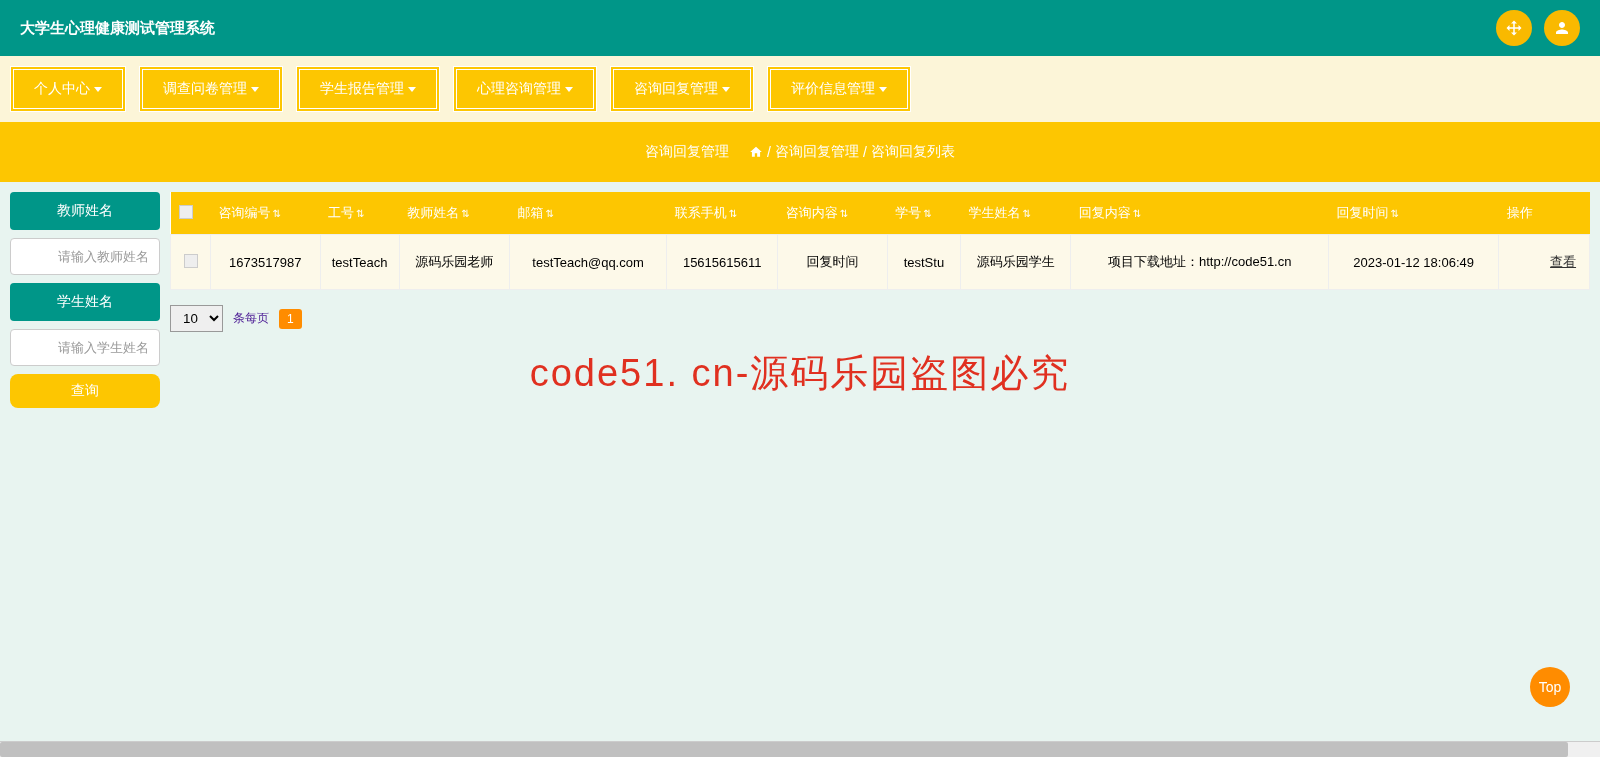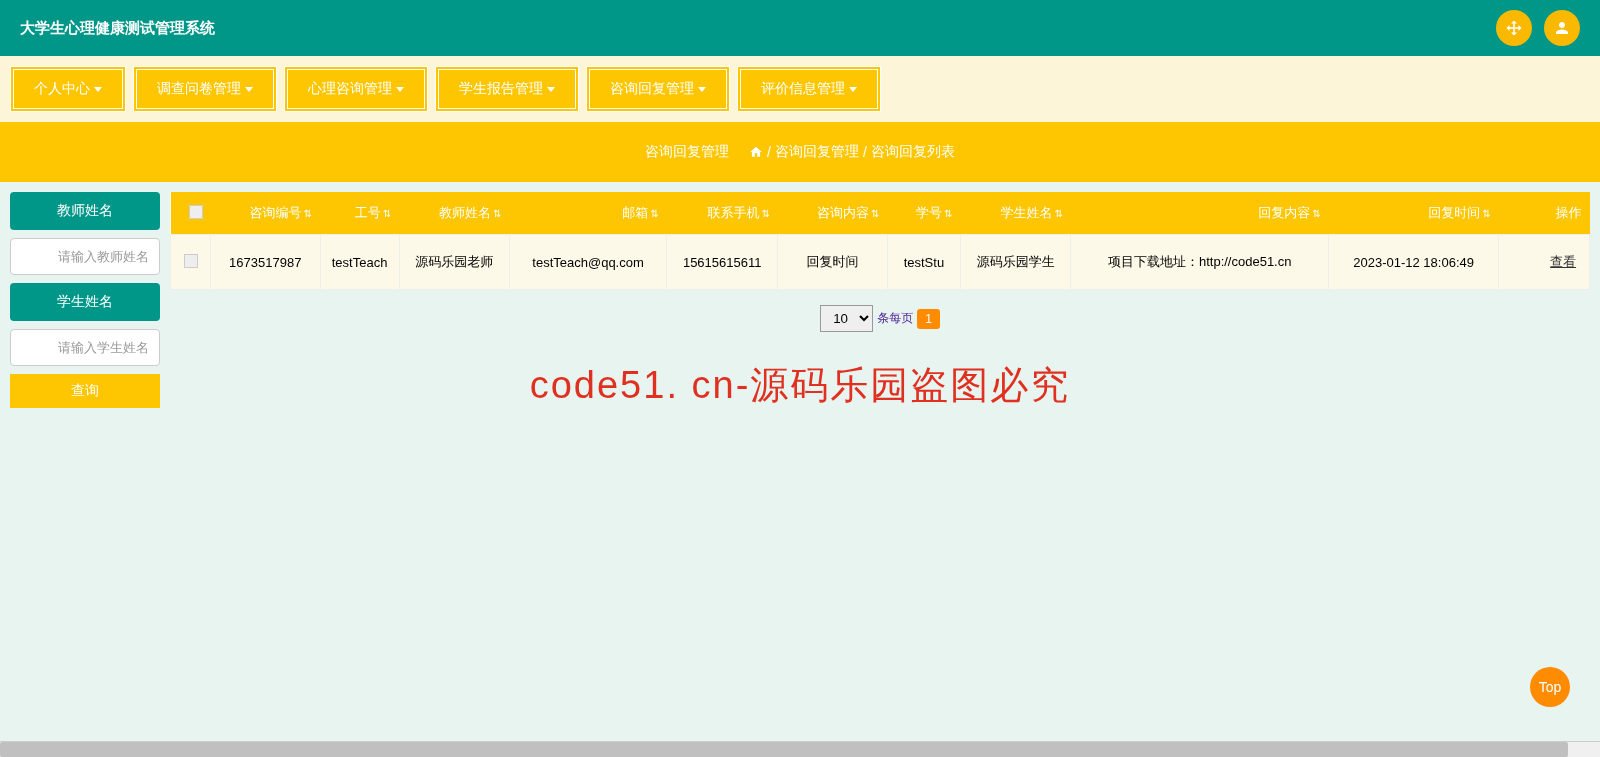"个人中心" .navbar { gap: 7px -> 13px }
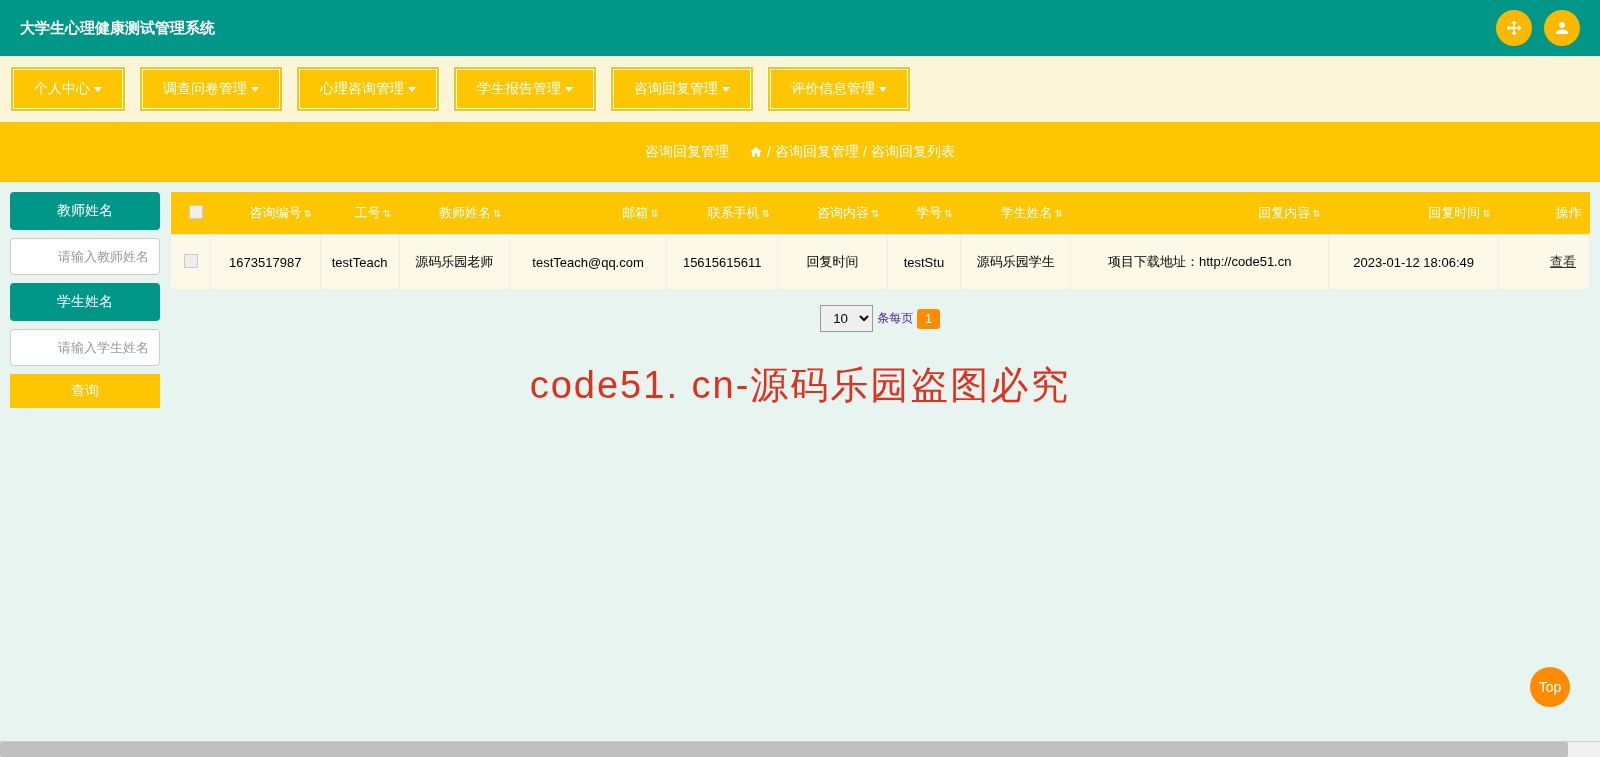"心理咨询管理" div.nav-item { order: before "学生报告管理" -> after "学生报告管理" }
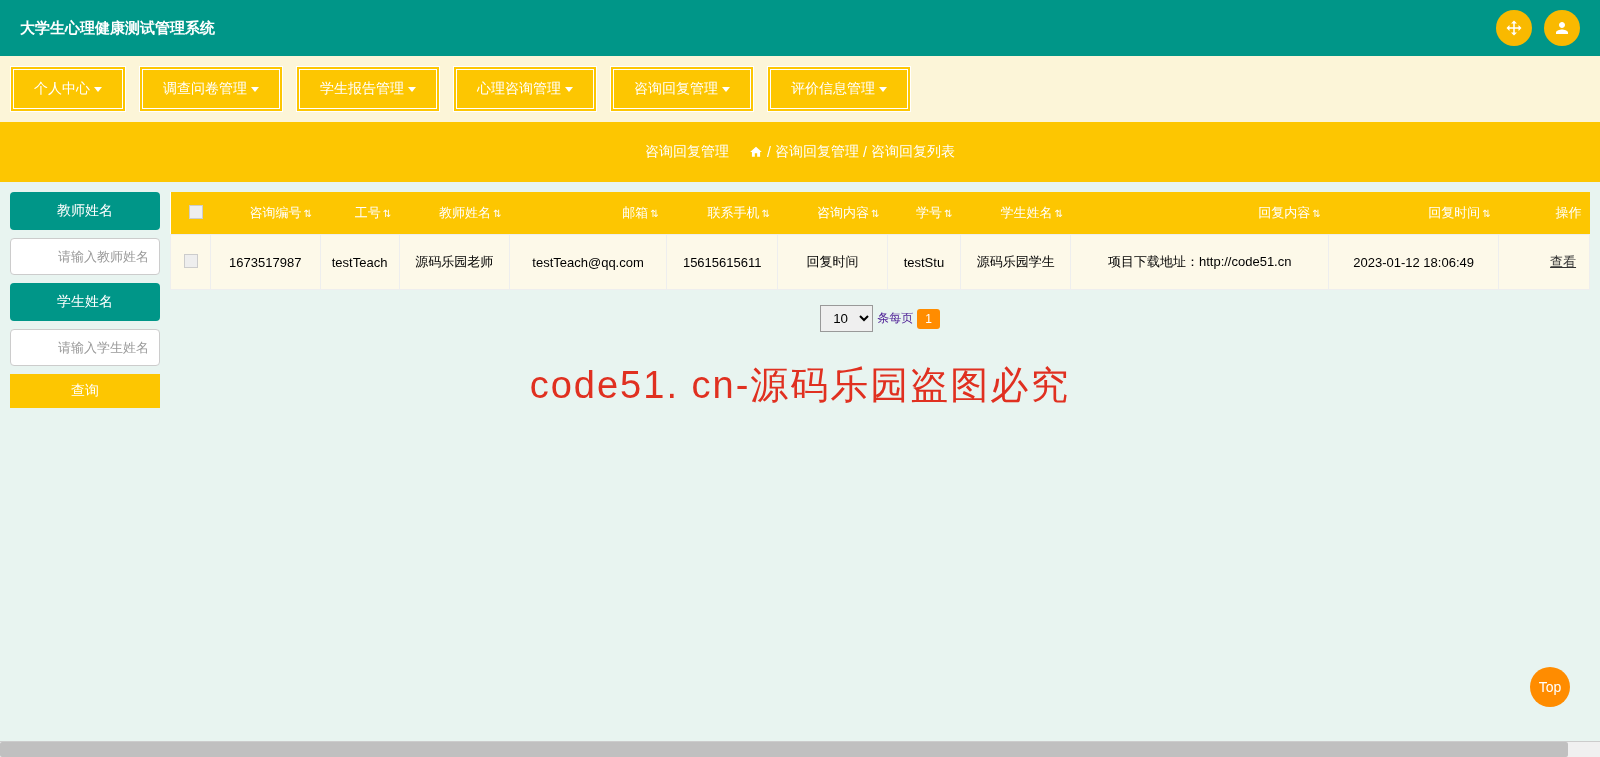"咨询编号" .table th { text-align: right -> left }
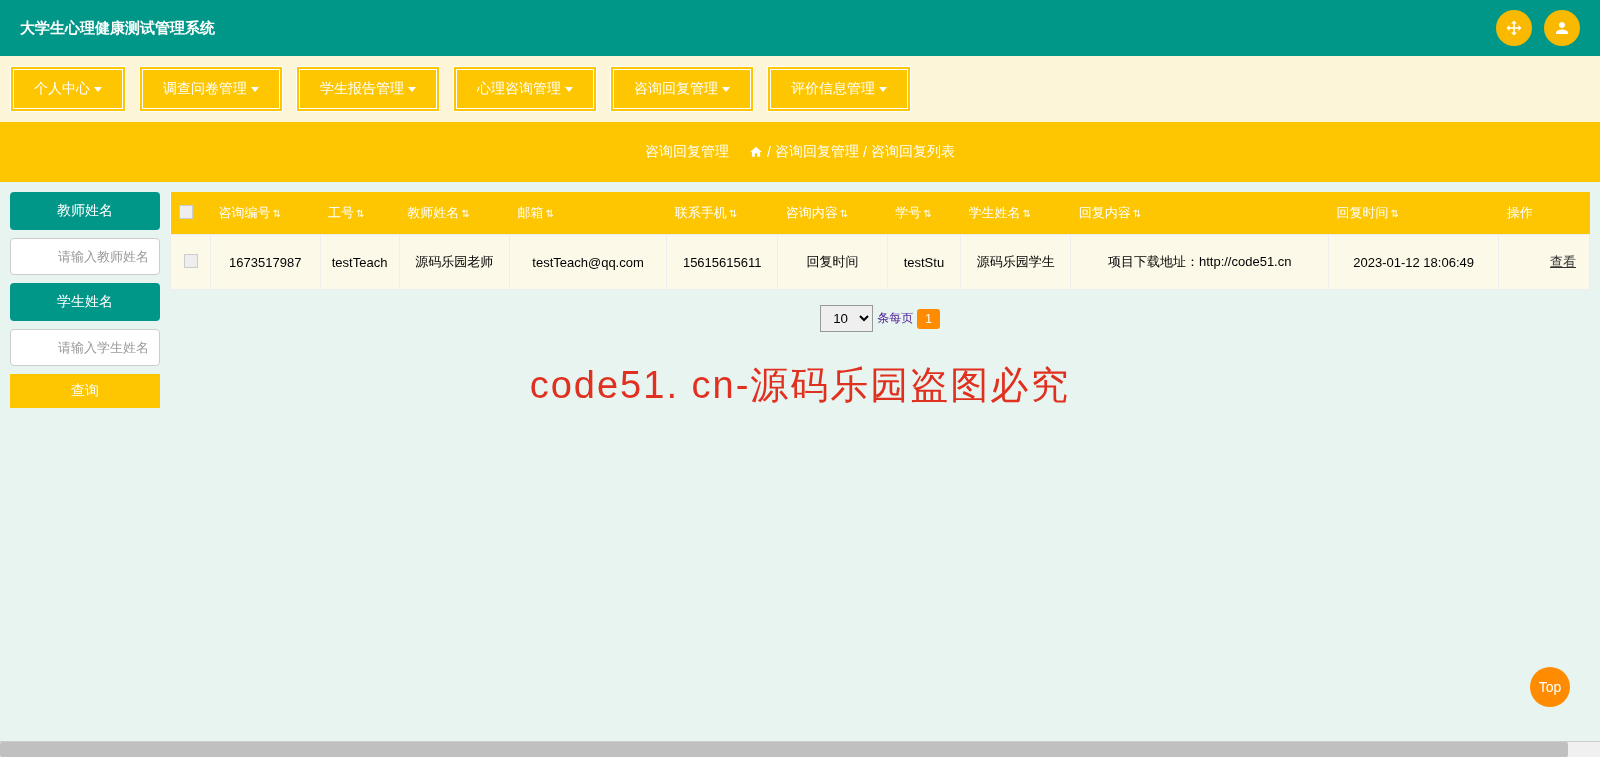"10" .pagination { gap: 4px -> 10px; justify-content: center -> flex-start }
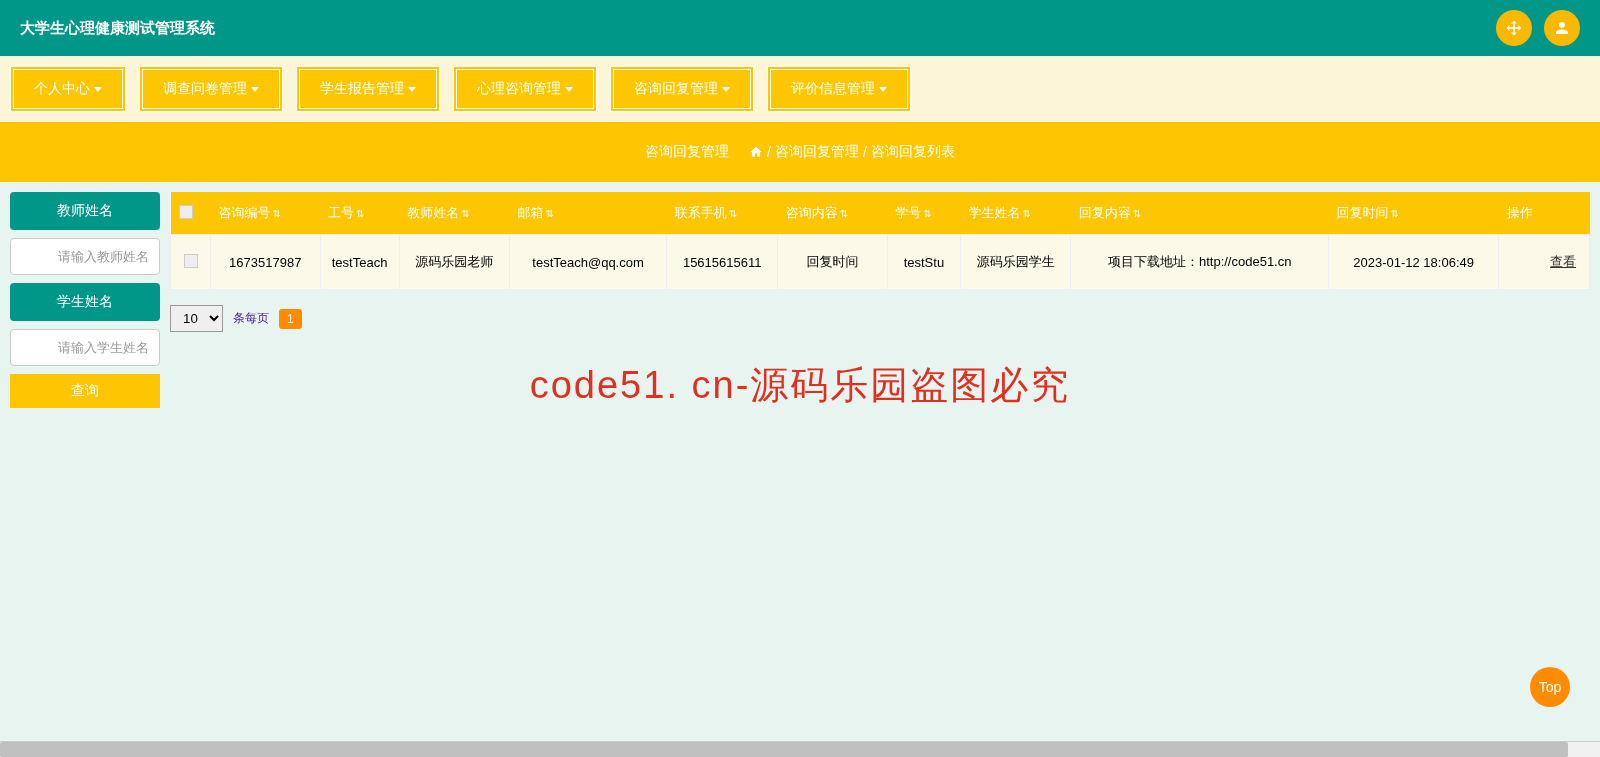"查询" .side-search { border-radius: 0 -> 8px }
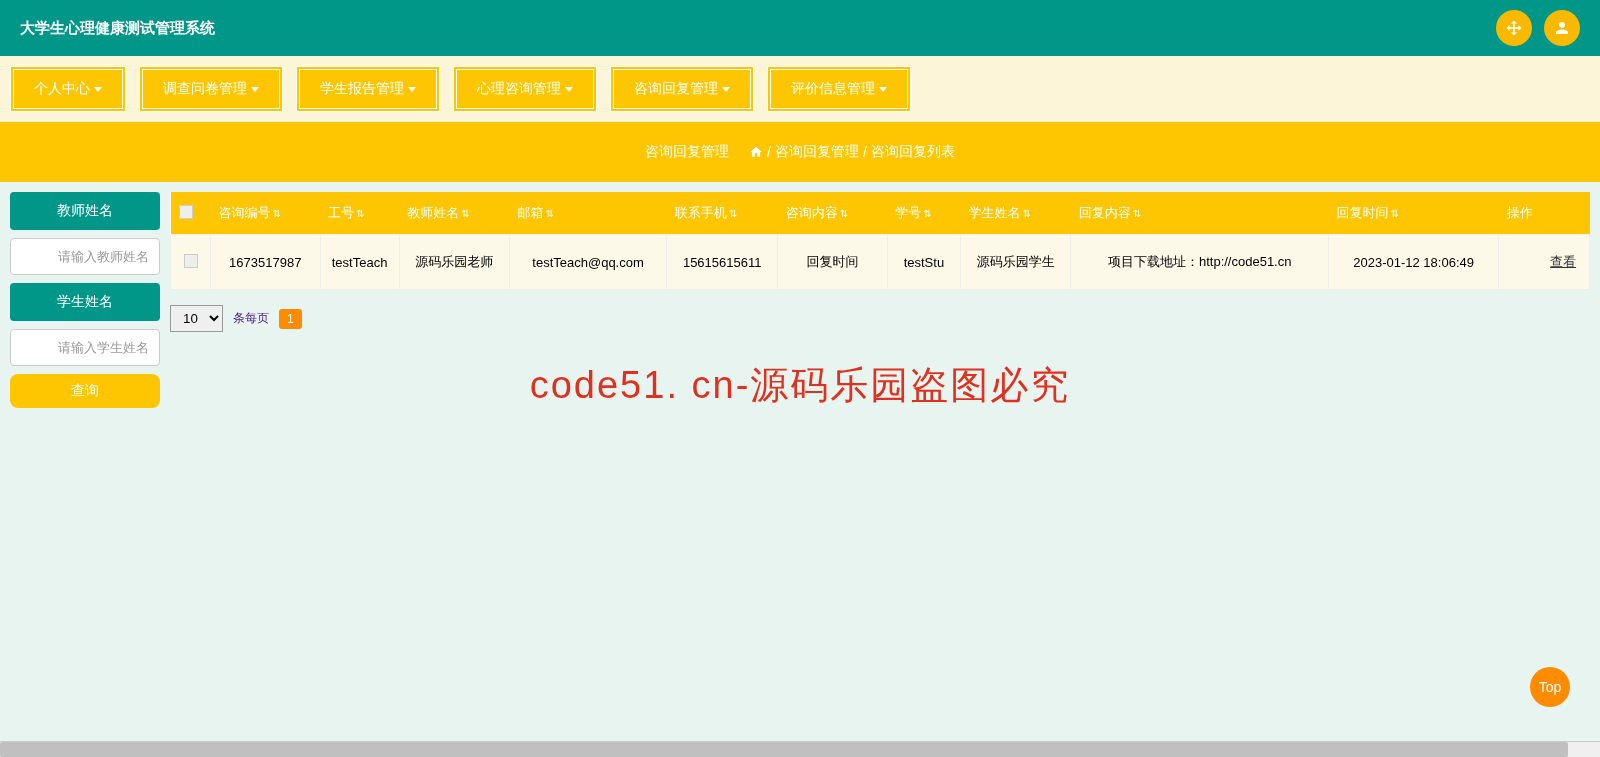"code51. cn-源码乐园盗图必究" .watermark { top: 360px -> 348px }
